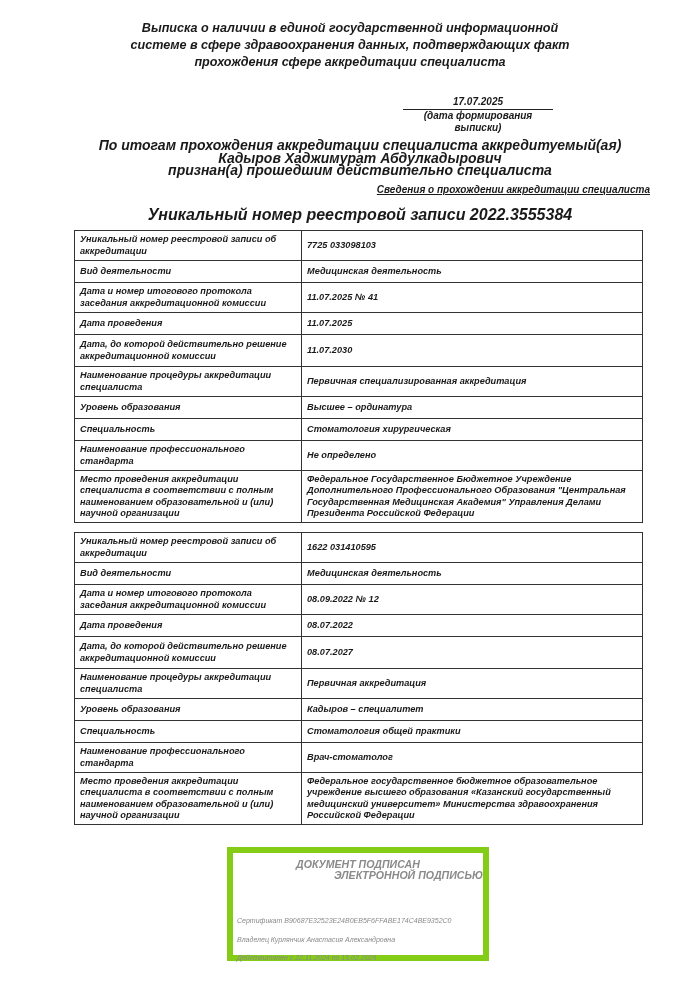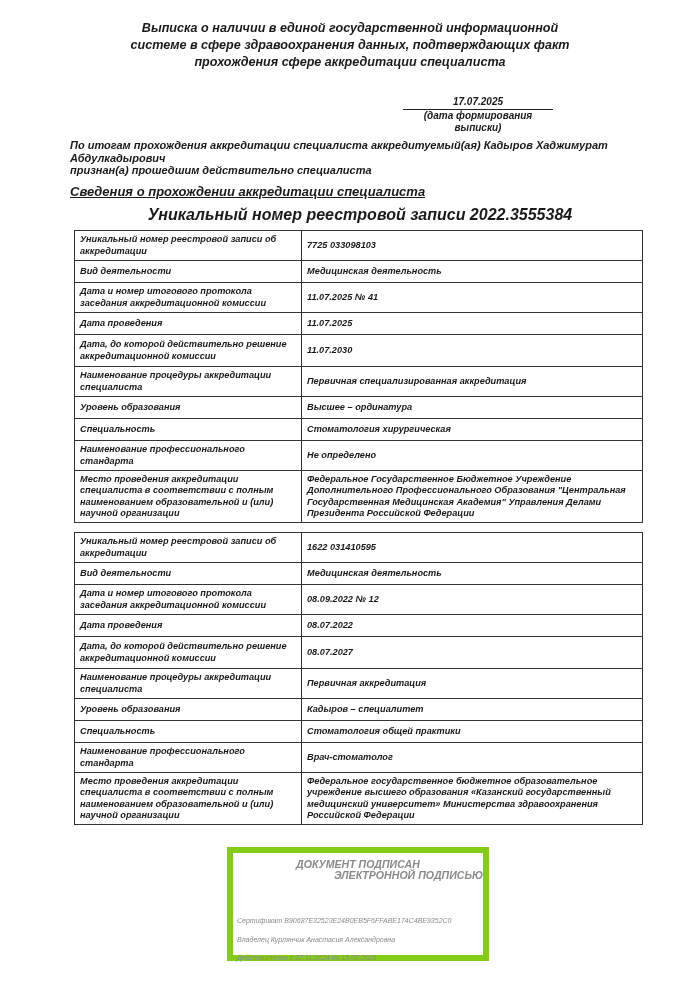"По итогам прохождения аккредитации" .intro { font-size: 11px -> 14px; text-align: left -> center }
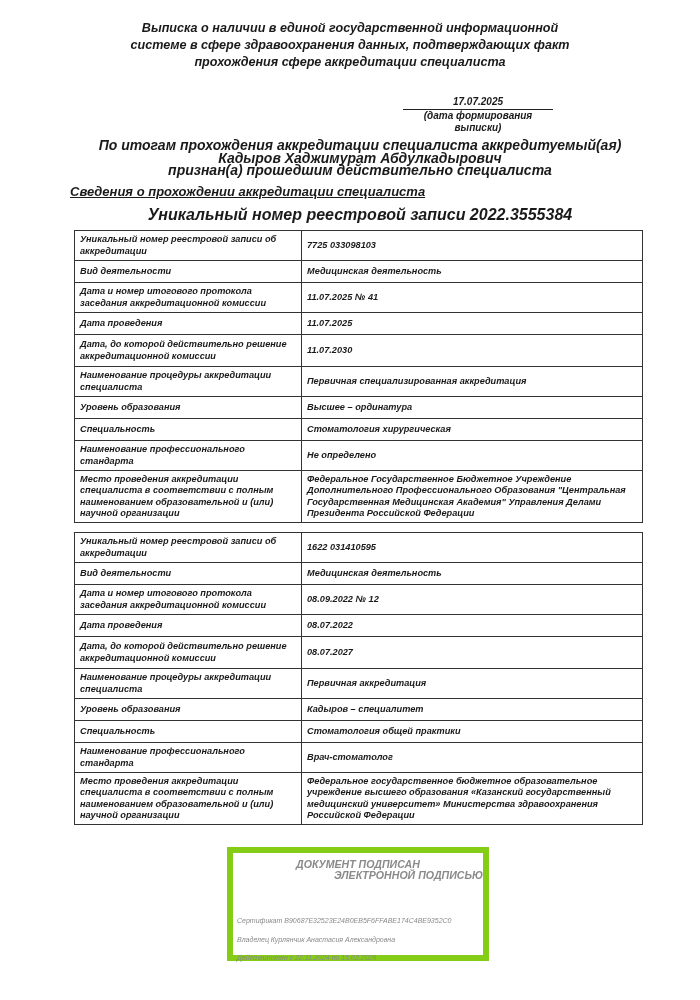"Сведения о прохождении аккредитации" .section-heading { font-size: 13px -> 10px; text-align: left -> right }
